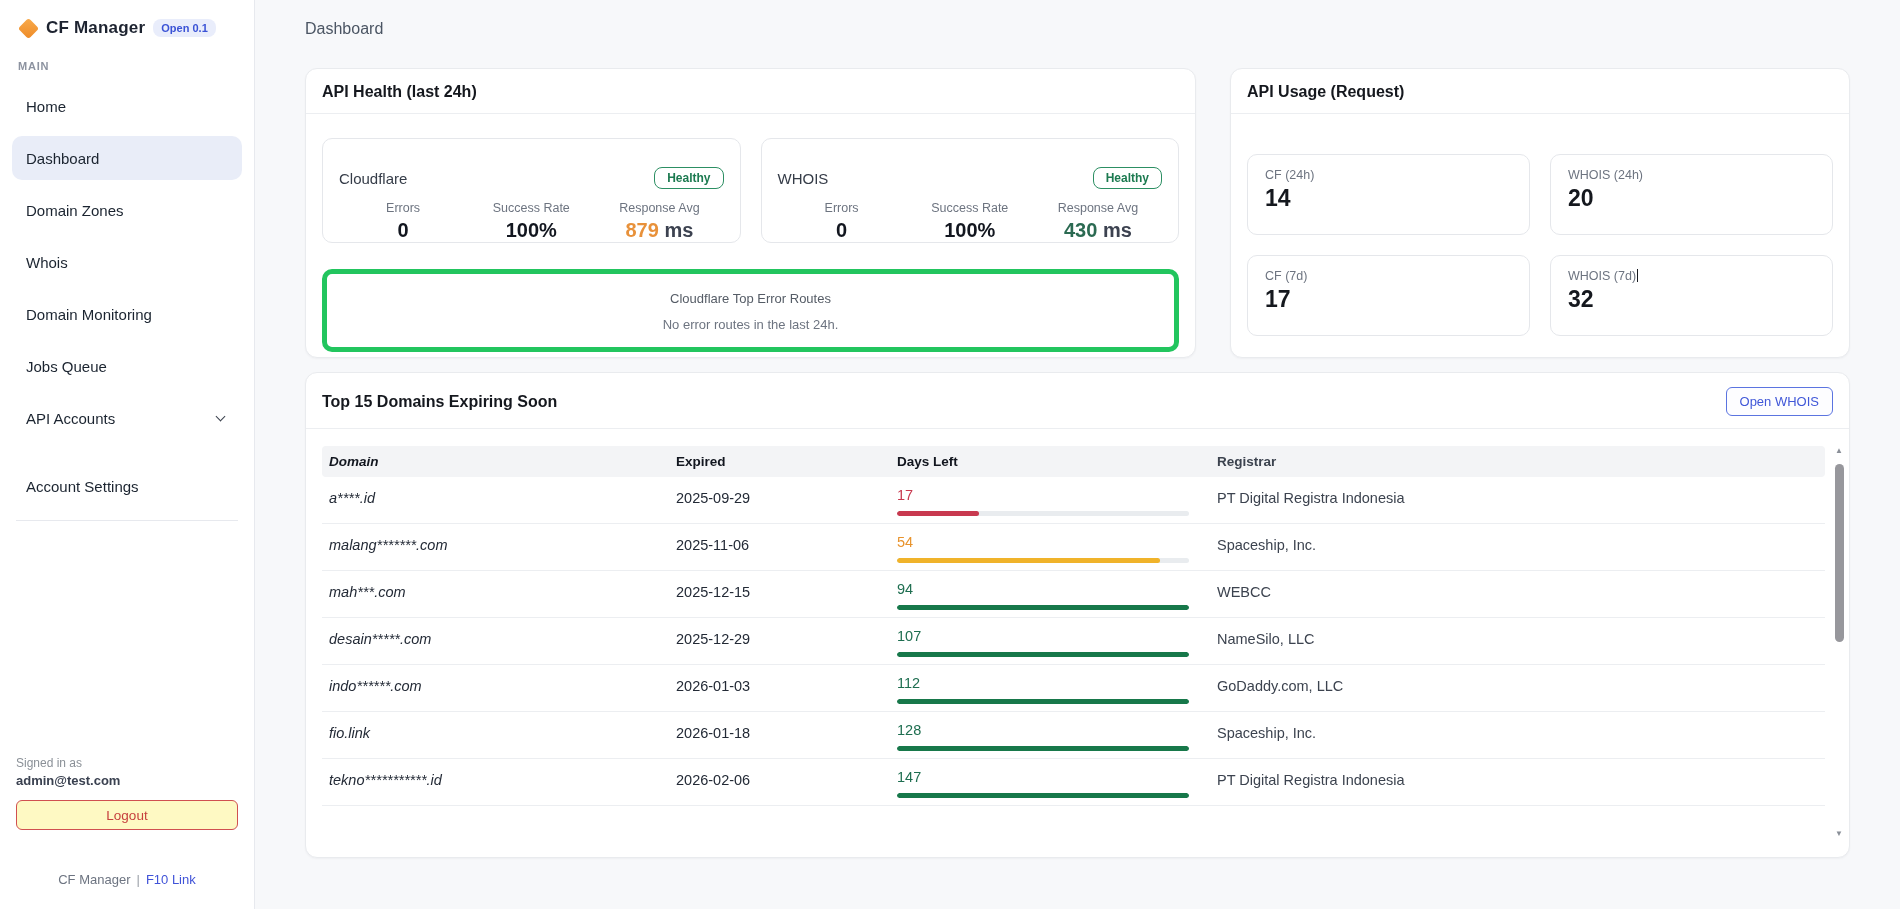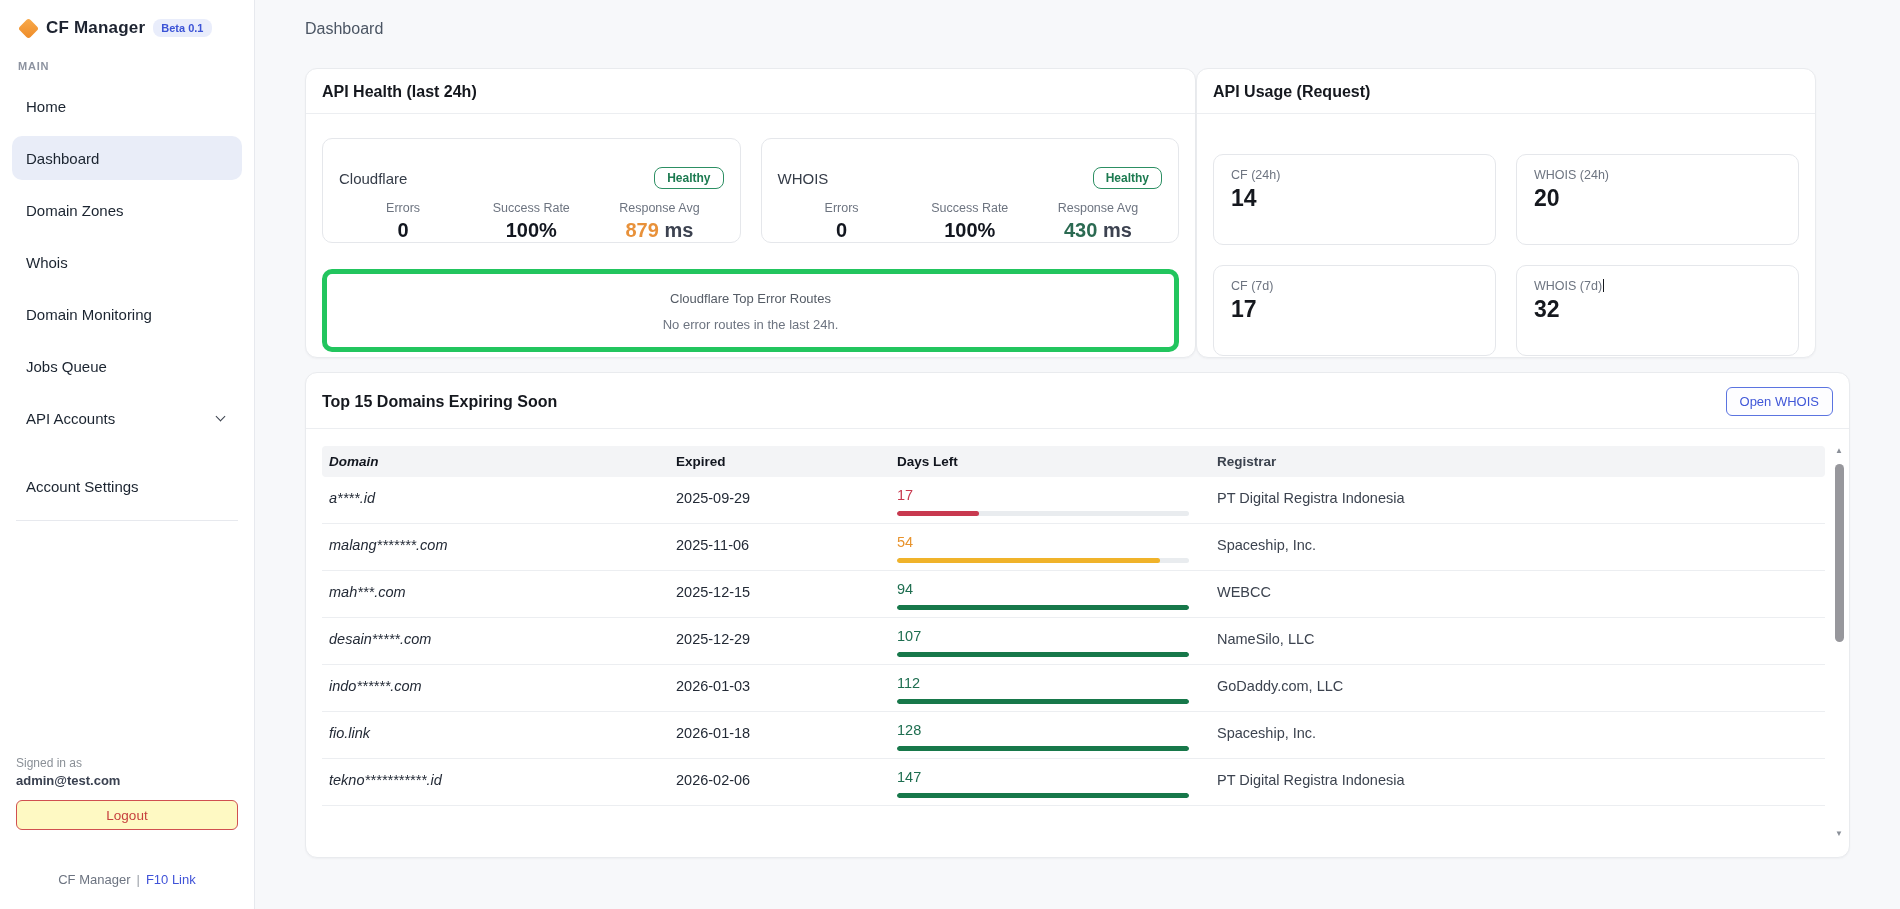"Beta 0.1" span.beta { text: Beta -> Open }
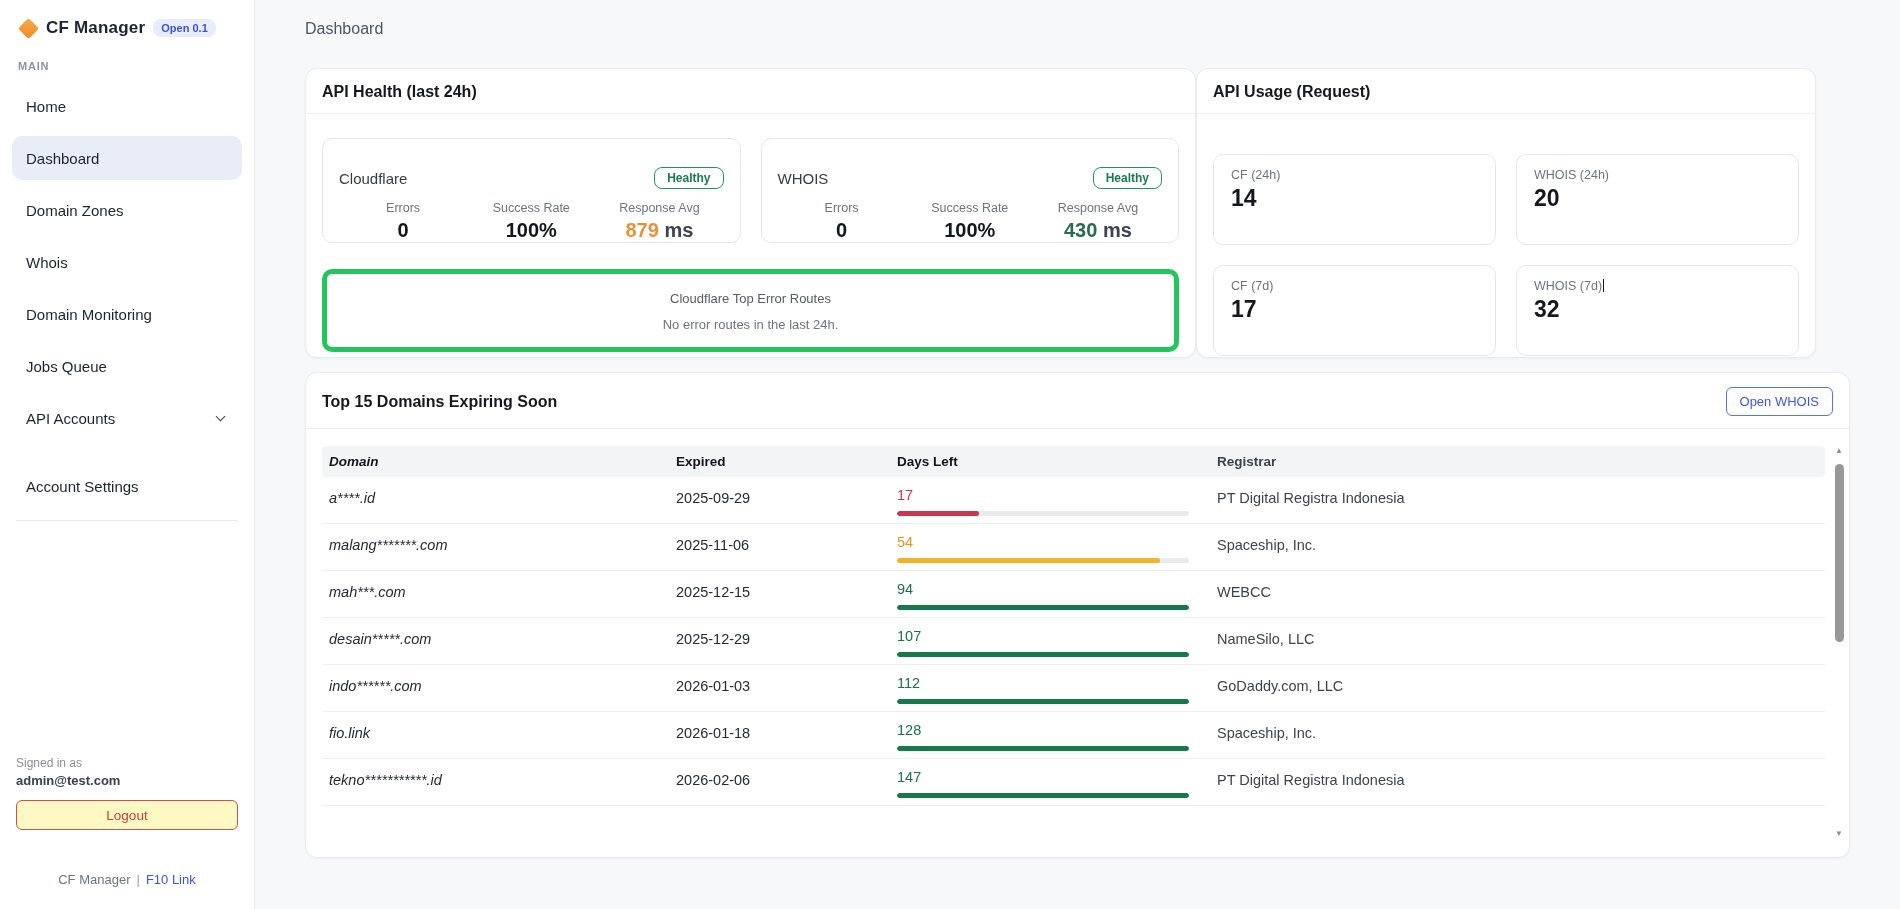"API Health (last 24h)" .cards-row { gap: none -> 34px }
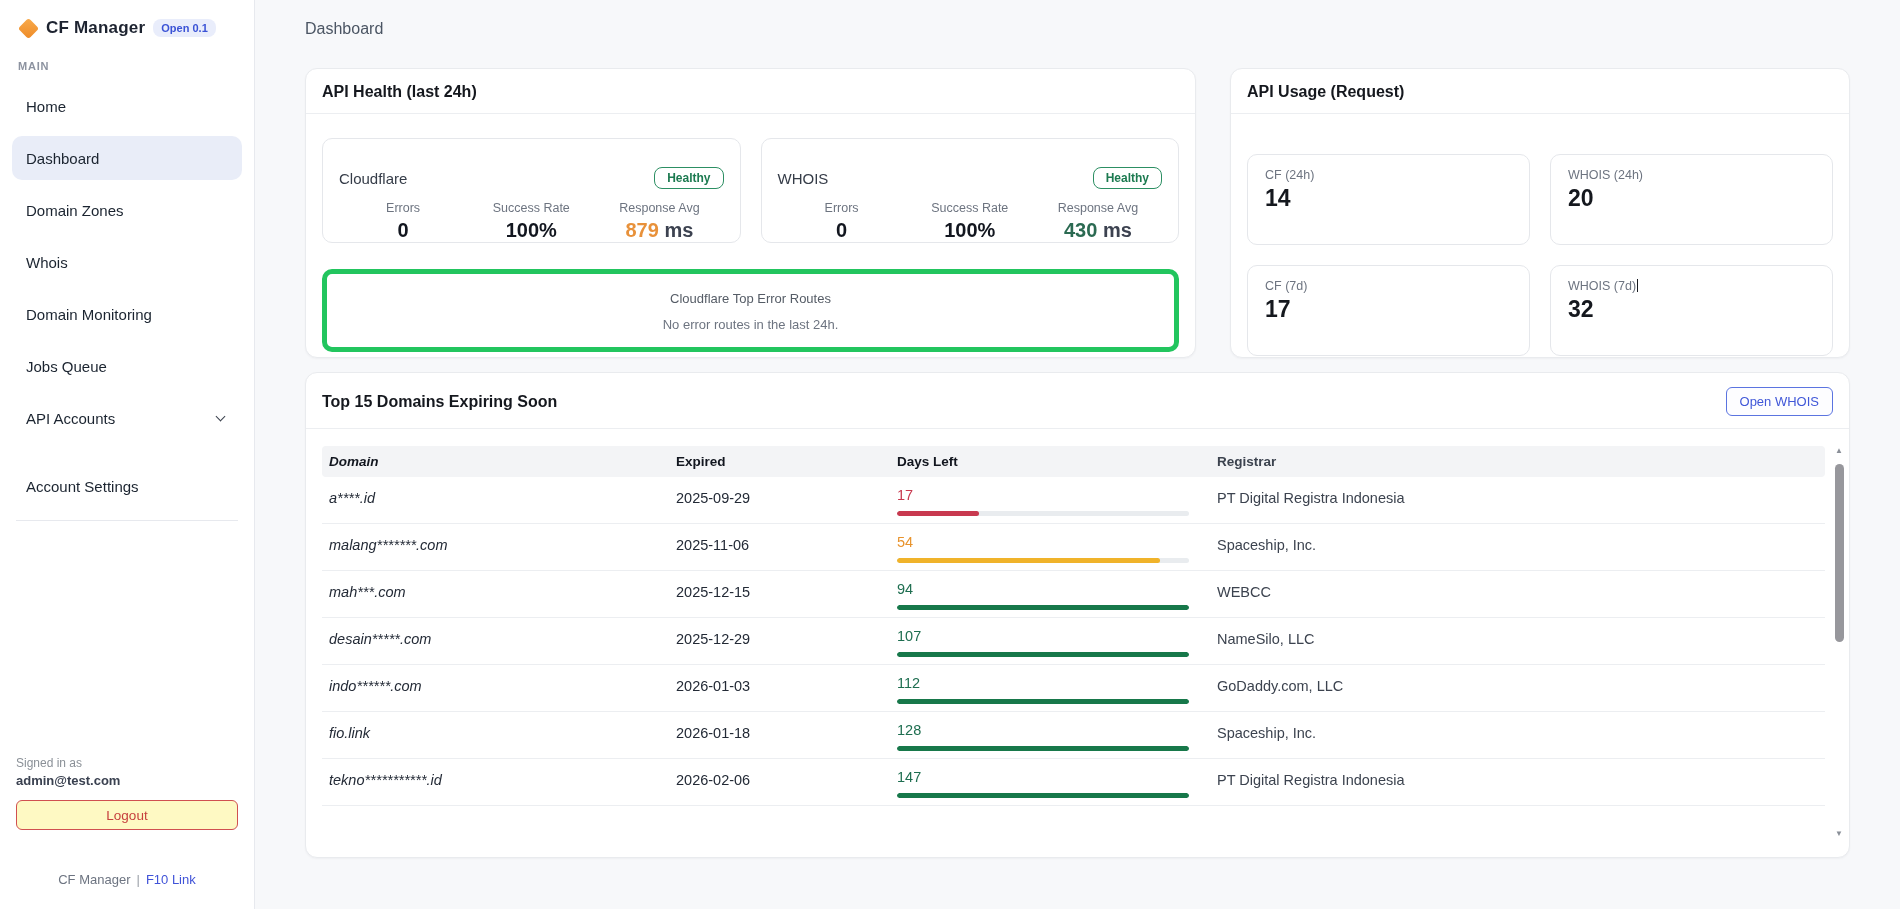"CF (24h)" .usage-box { height: 91px -> 81px }
